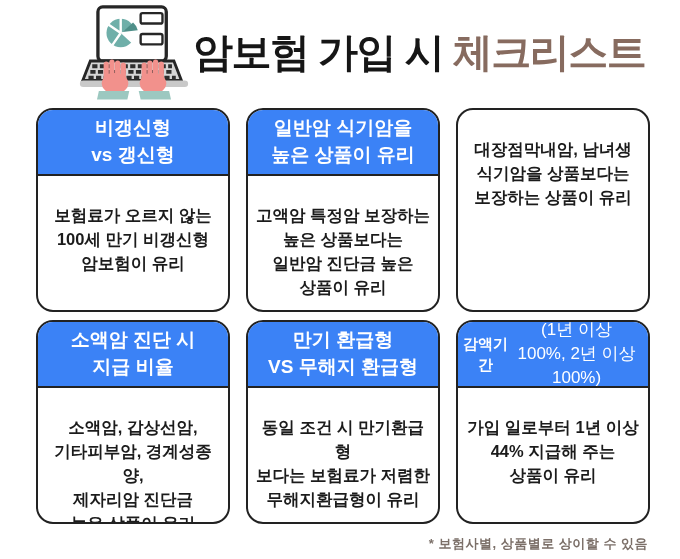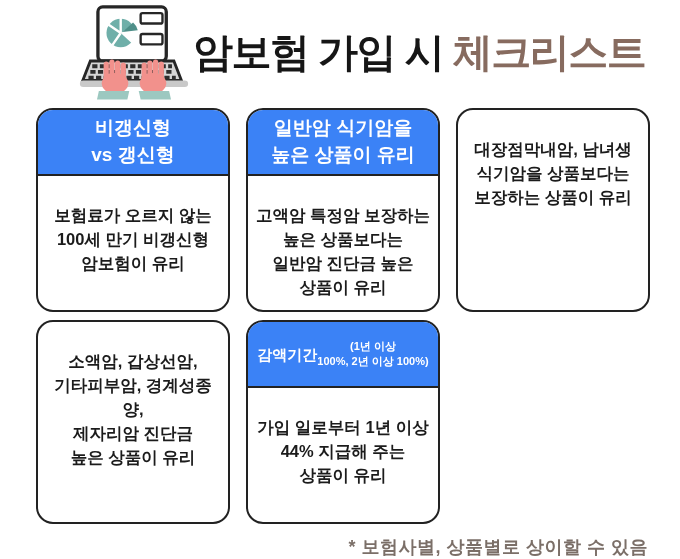"소액암 진단 시" div.card-head { html: none -> <div><span>소액암 진단 시 지급 비율</span></div> }
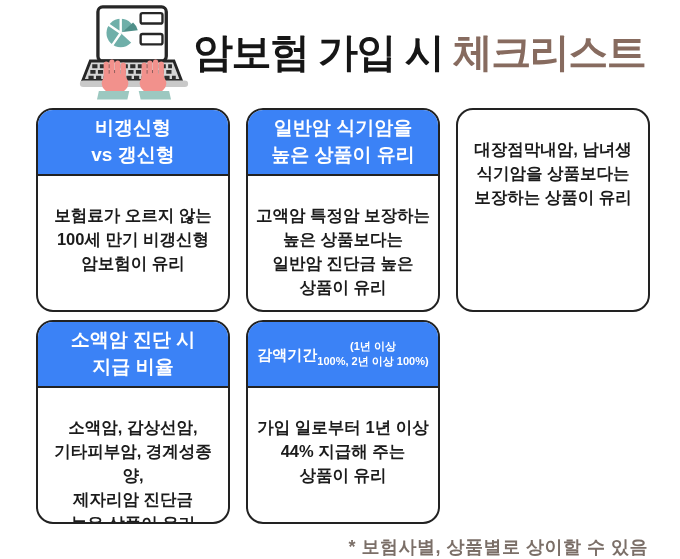"만기 환급형" div.card { html: none -> <div> <div><span>만기 환급형 VS 무해지 환급형</span></div> <div>동일 조건 시 만기환급형 보다는 보험료가 저렴한 무해지환급형이 유리</div> </div> }
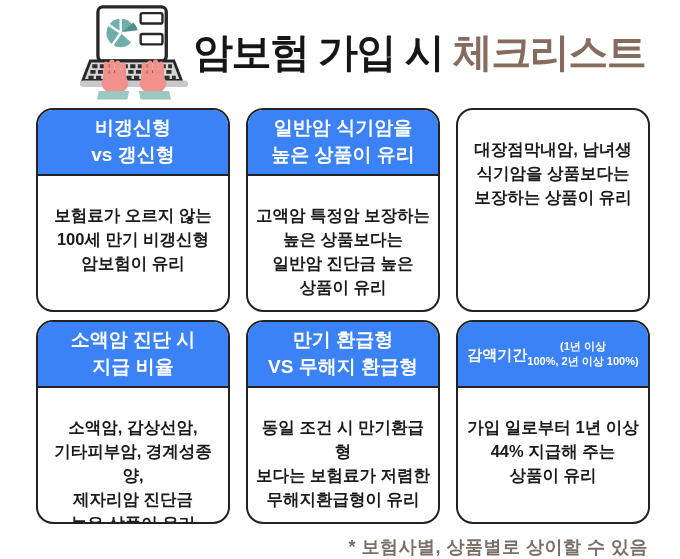"(1년 이상" .card-head .head-note { font-size: 11px -> 17px; font-weight: 700 -> 400 }
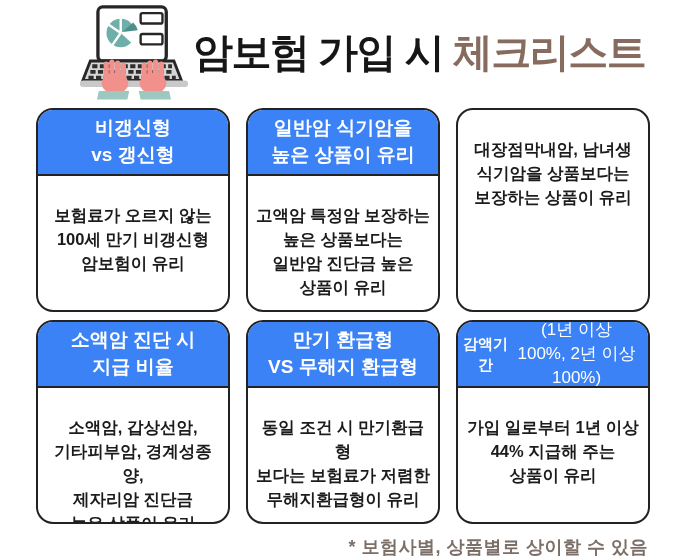"* 보험사별, 상품별로 상이할 수" .footnote { font-size: 18px -> 13px }
